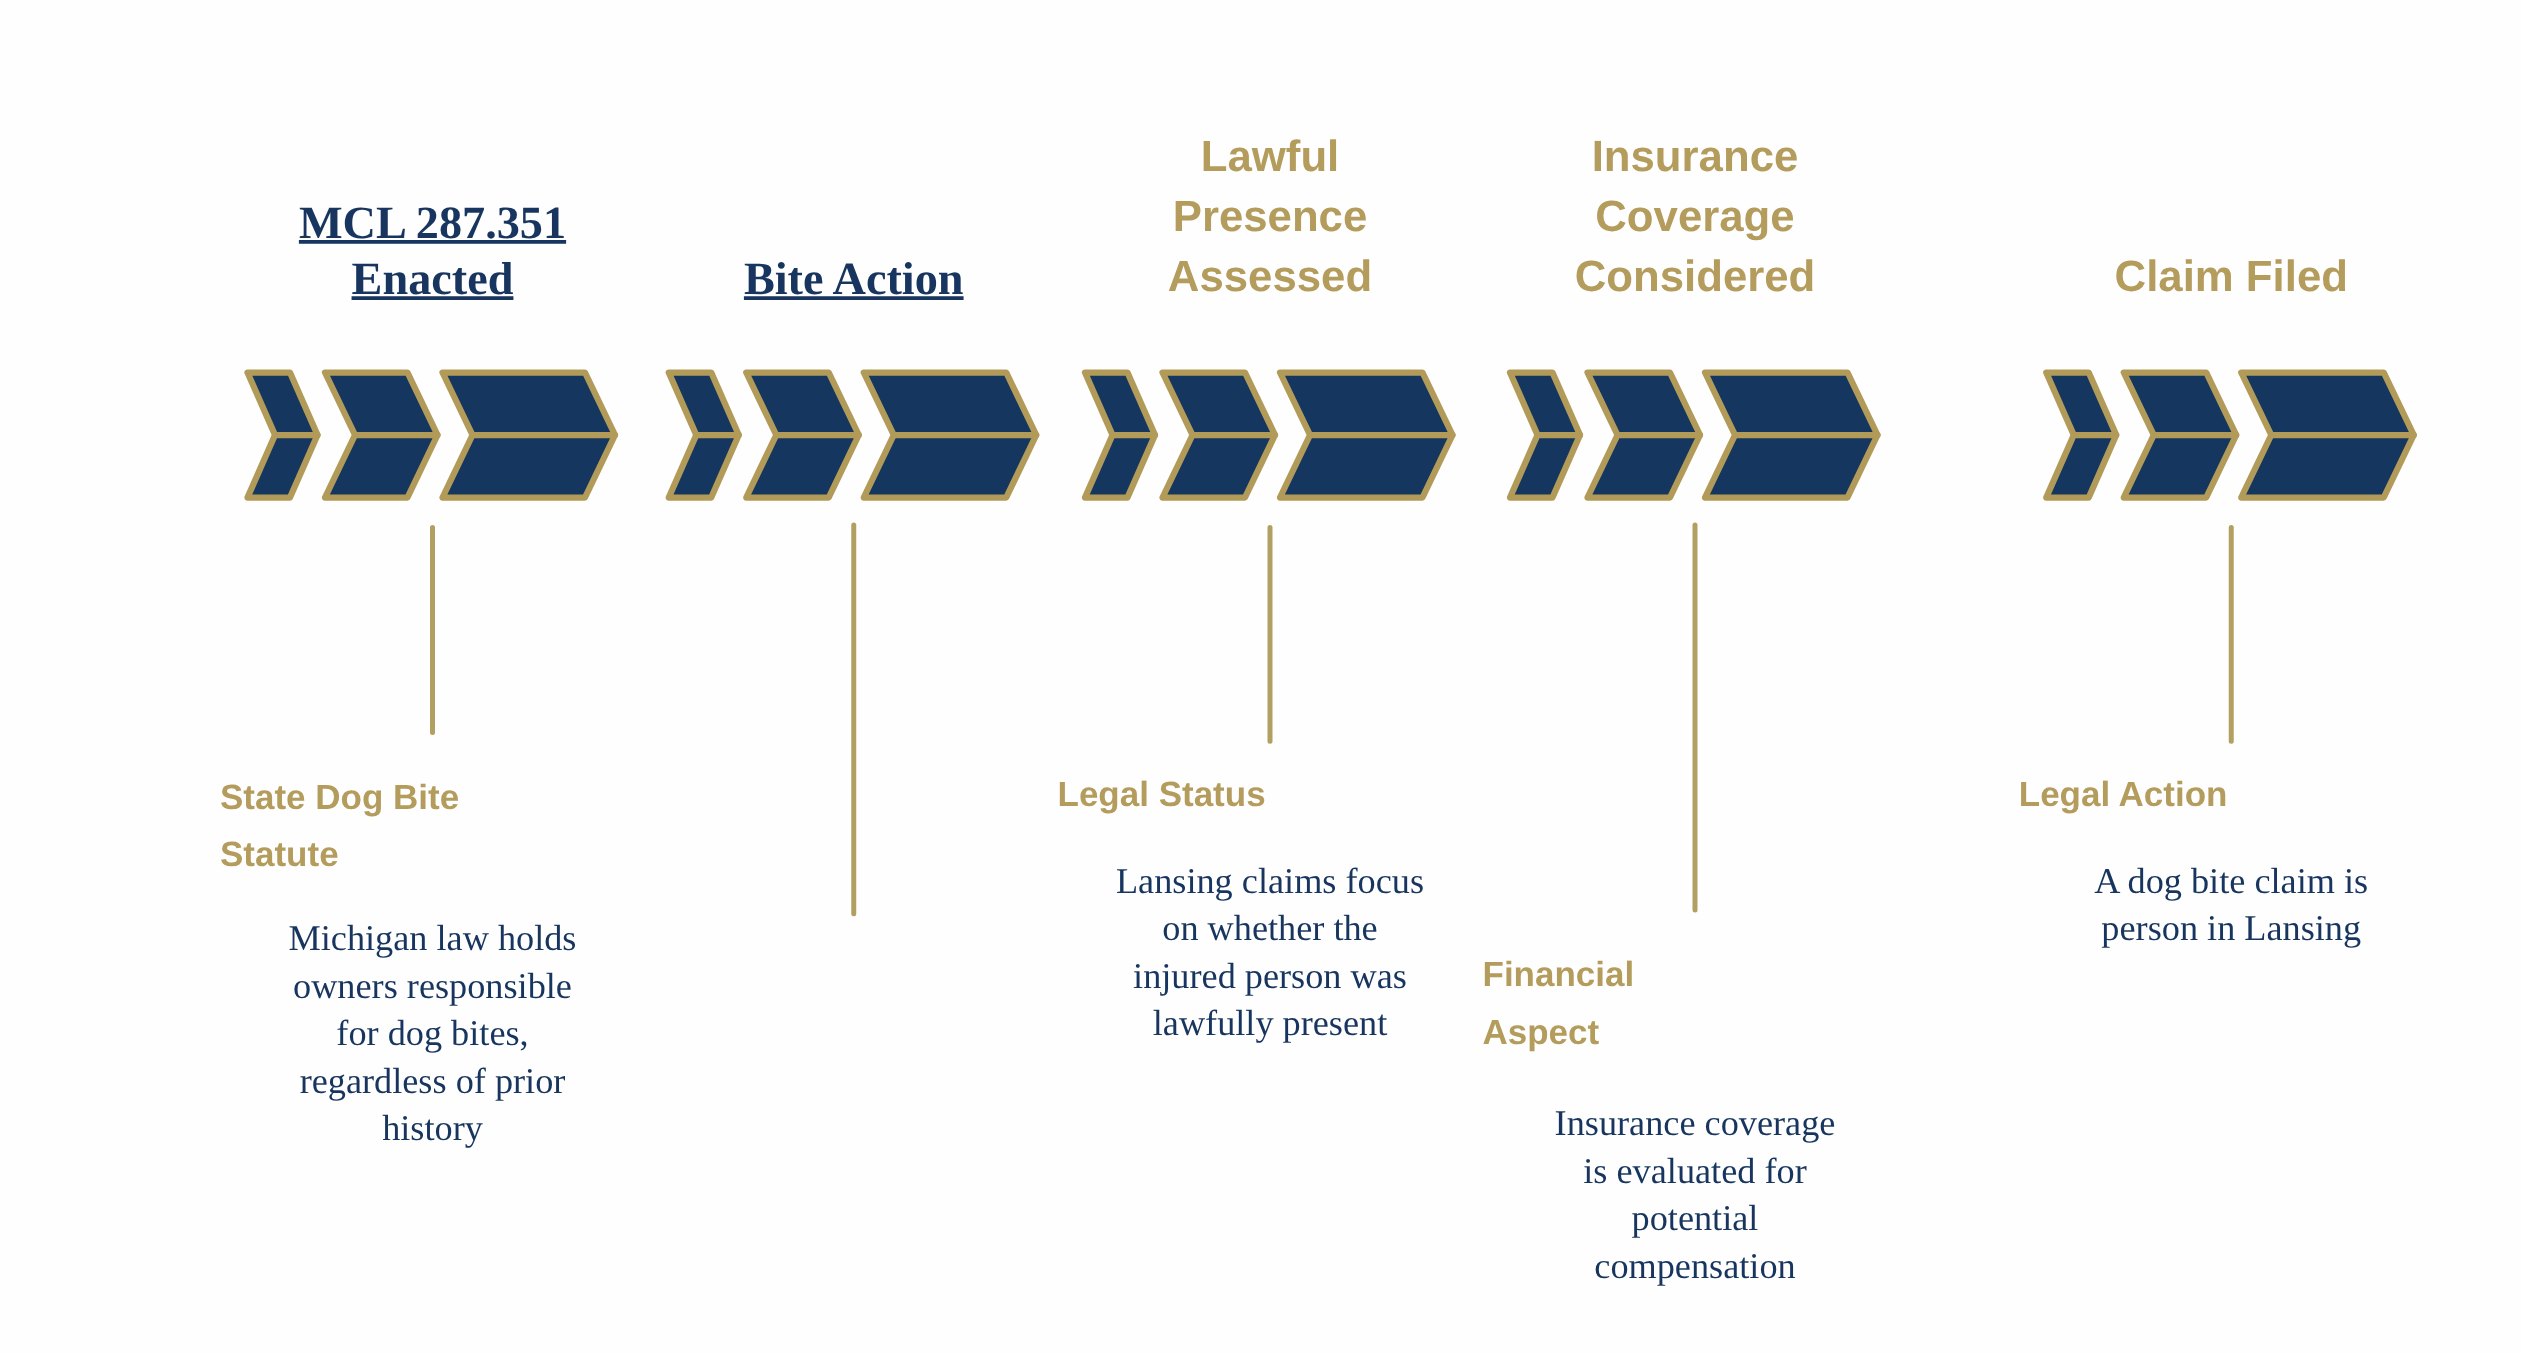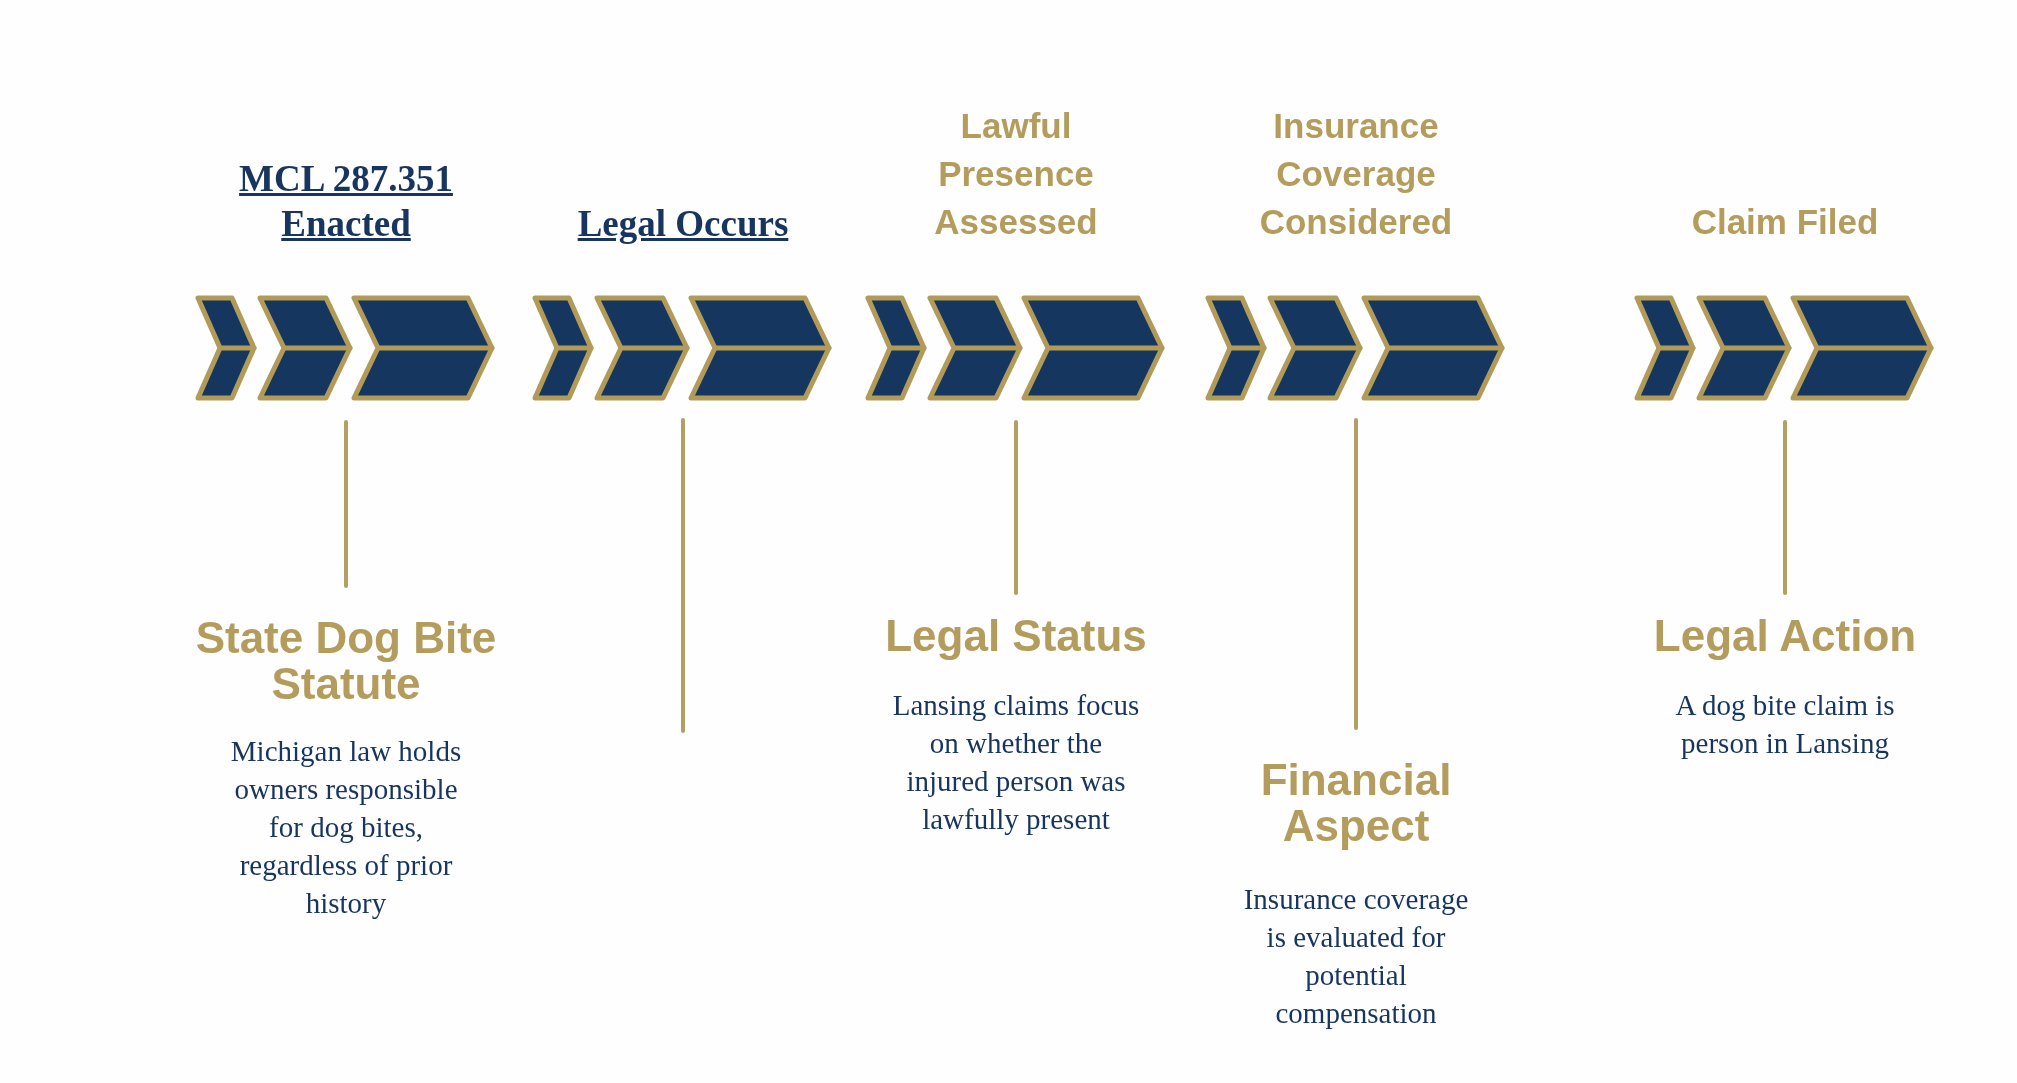"Legal Occurs" div.title { text: Legal Occurs -> Bite Action }
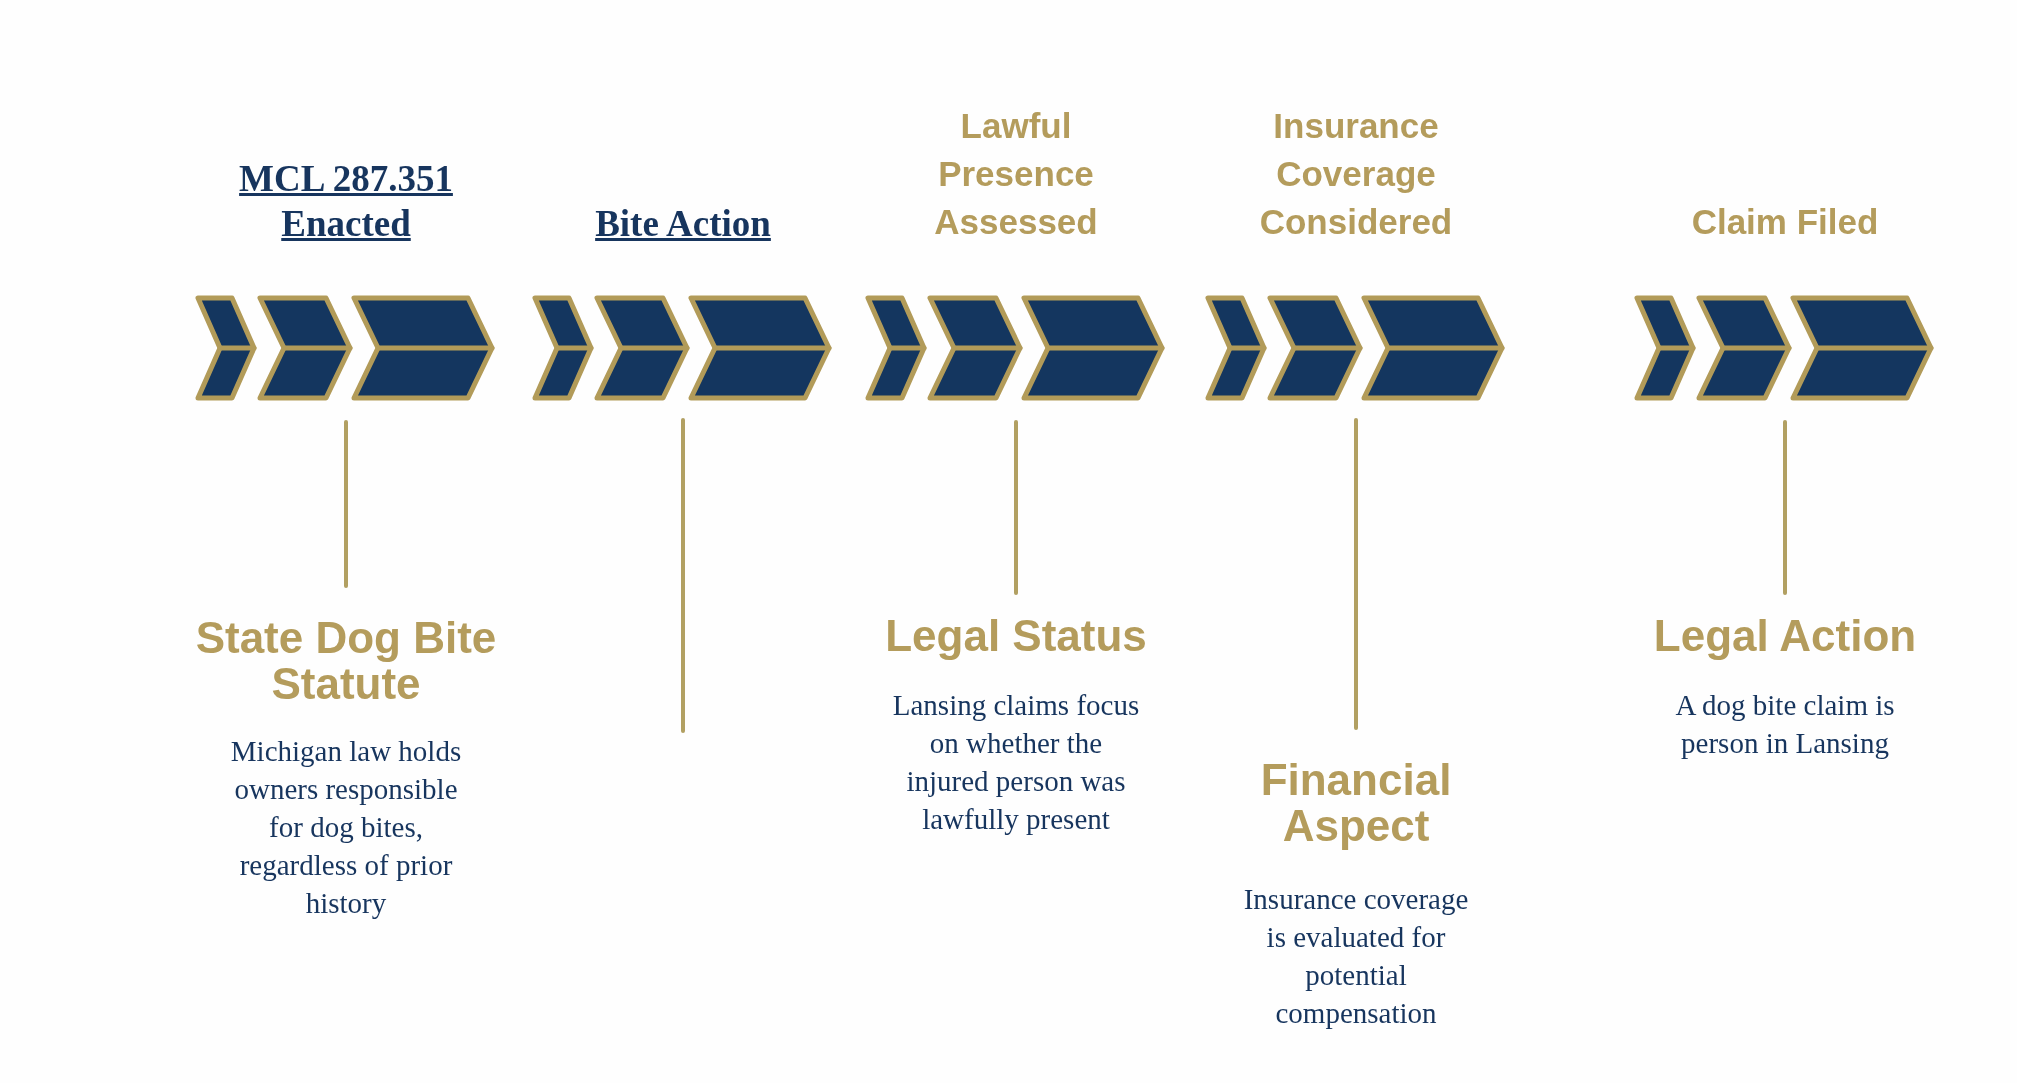"State Dog Bite" .sub { font-size: 44px -> 28px; text-align: center -> none }
